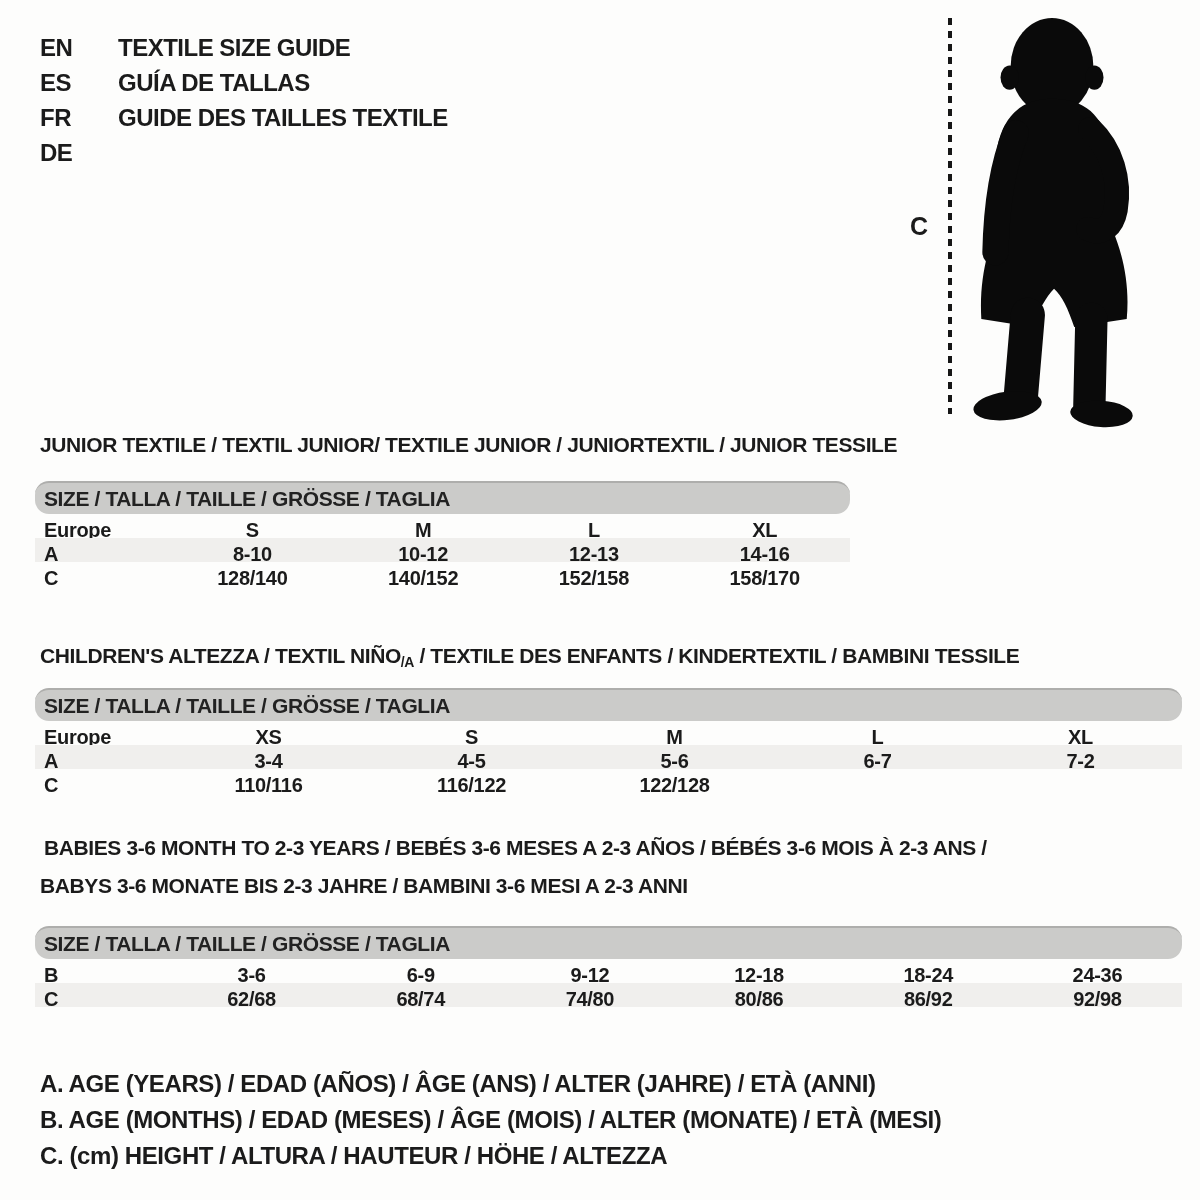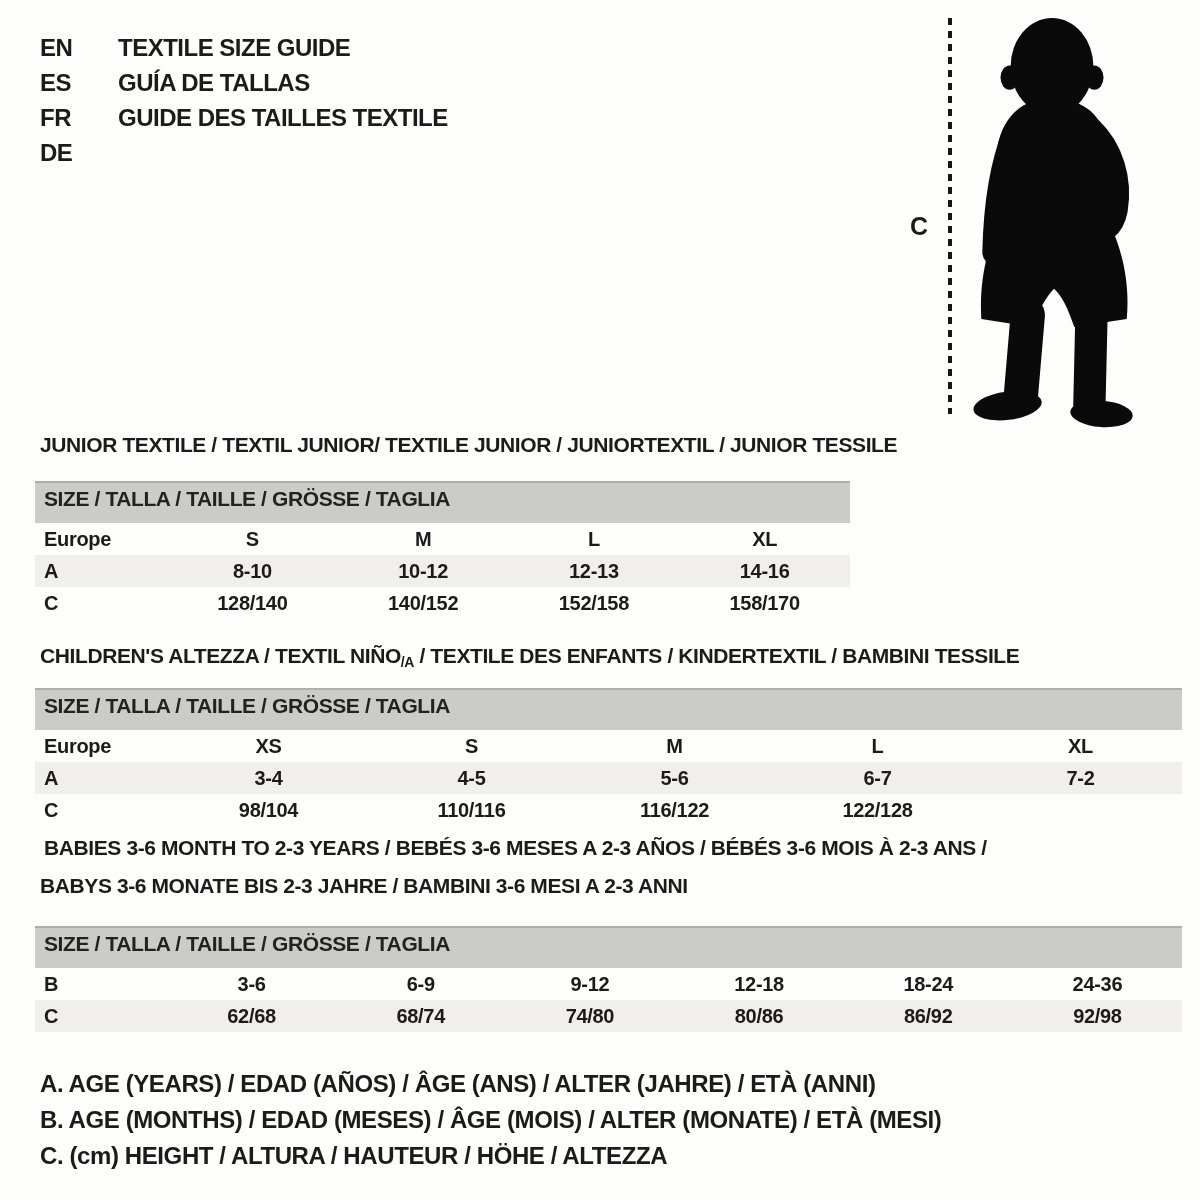"SIZE / TALLA / TAILLE" .bar { border-radius: none -> 14px; height: 42px -> 33px }
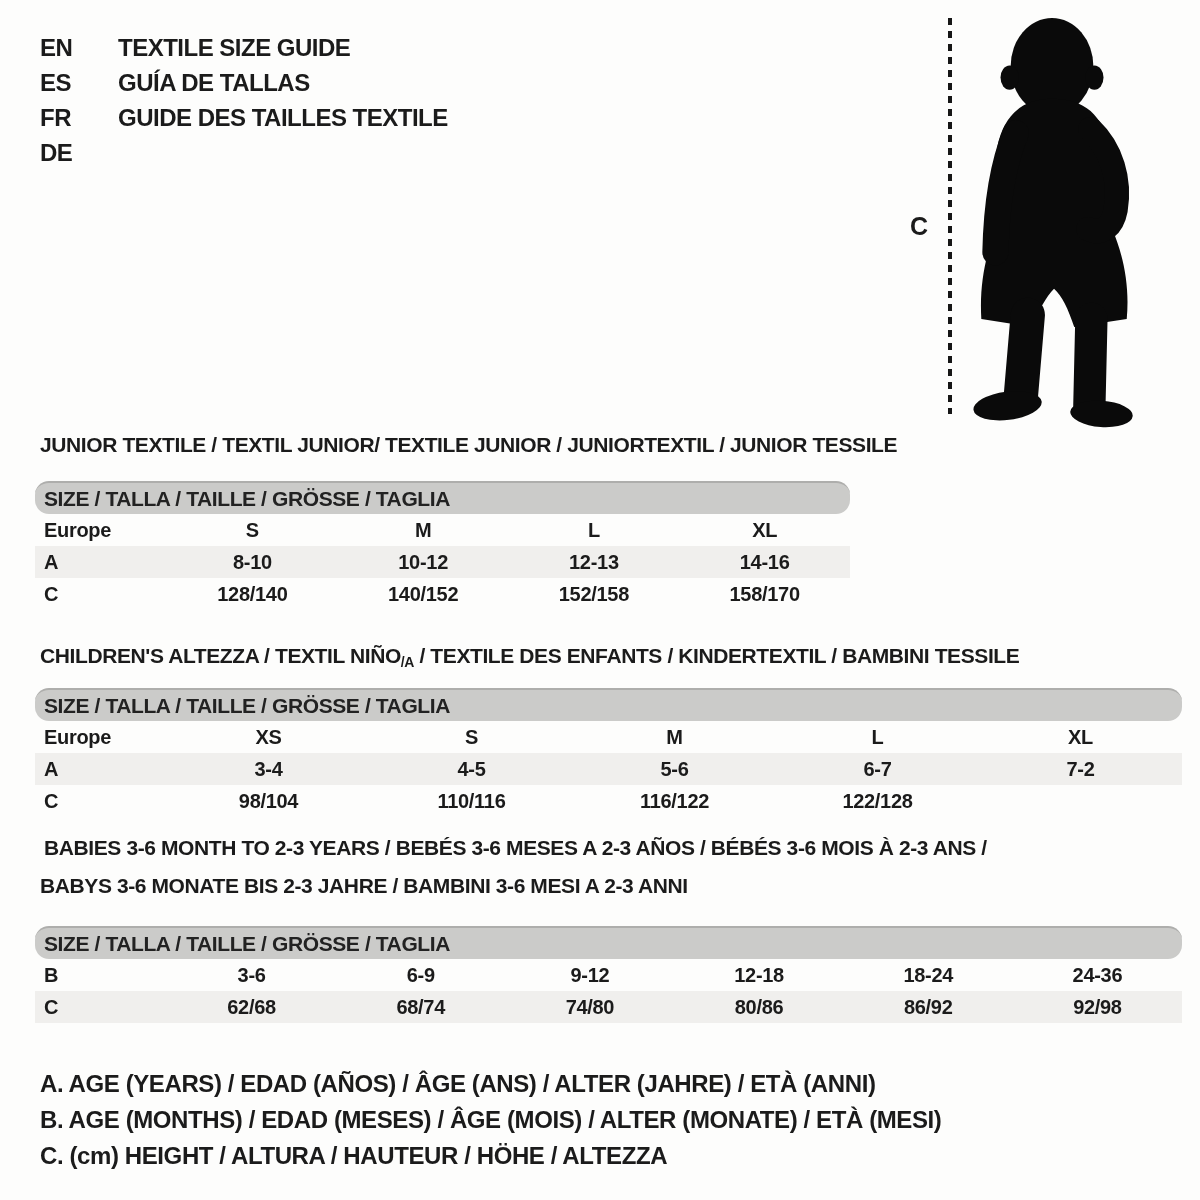"Europe" .t-row { height: 32px -> 24px }
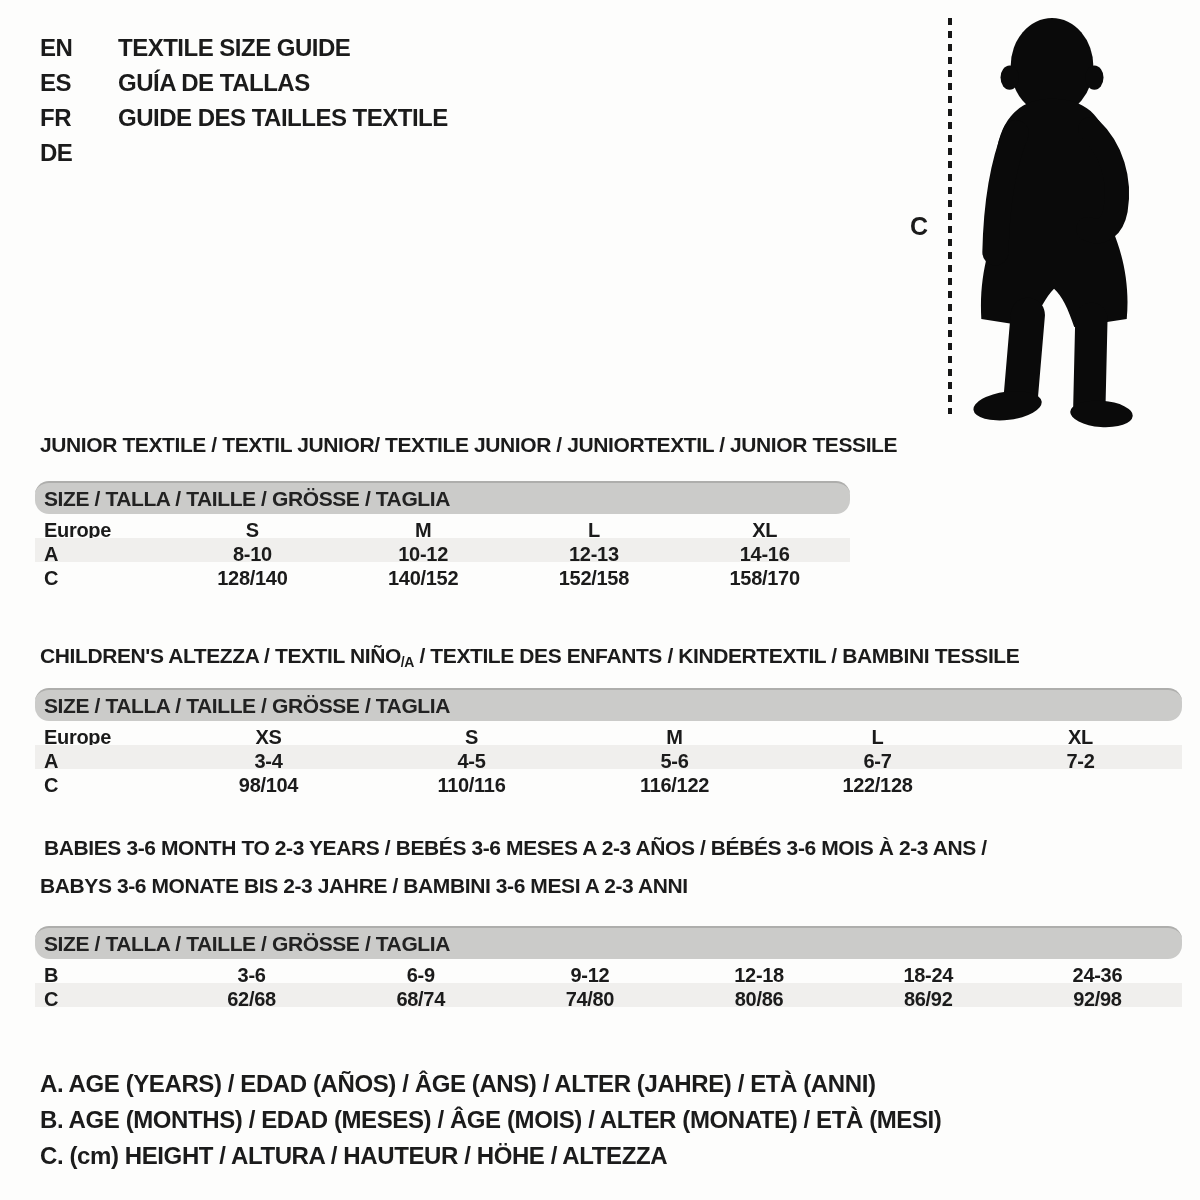"98/104" div.cell { html: <div>98/104</div> -> none }
